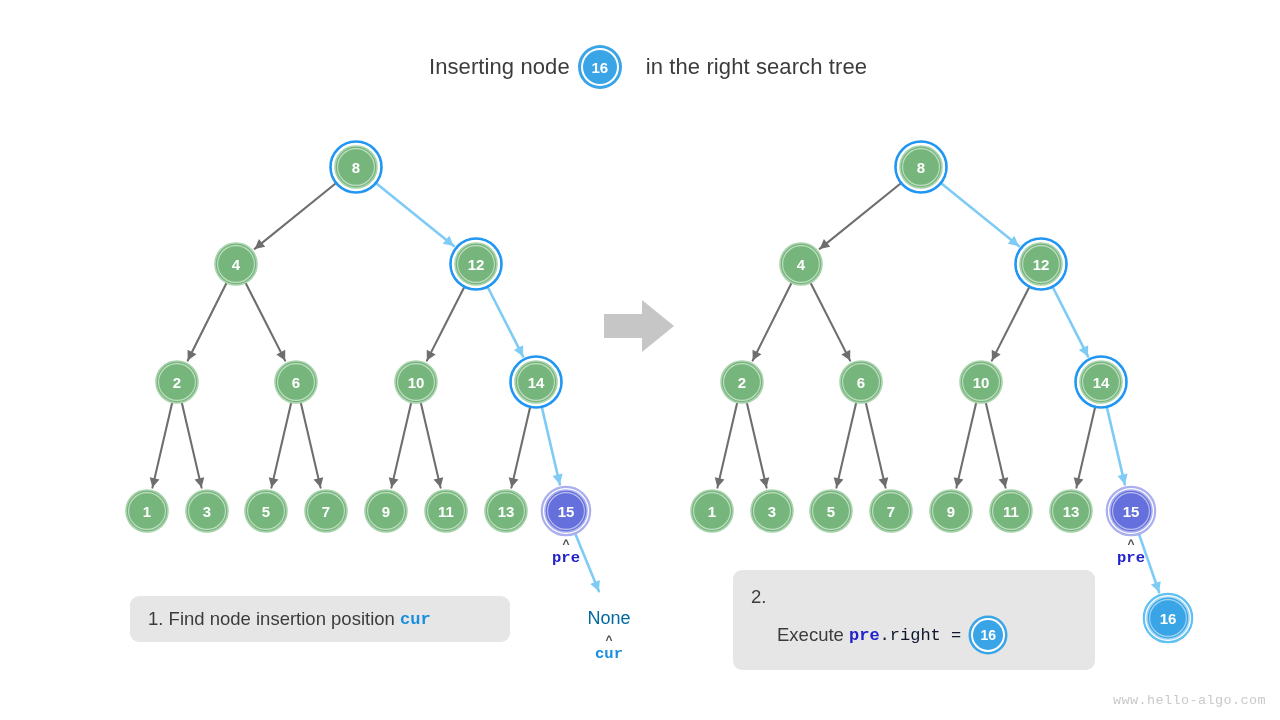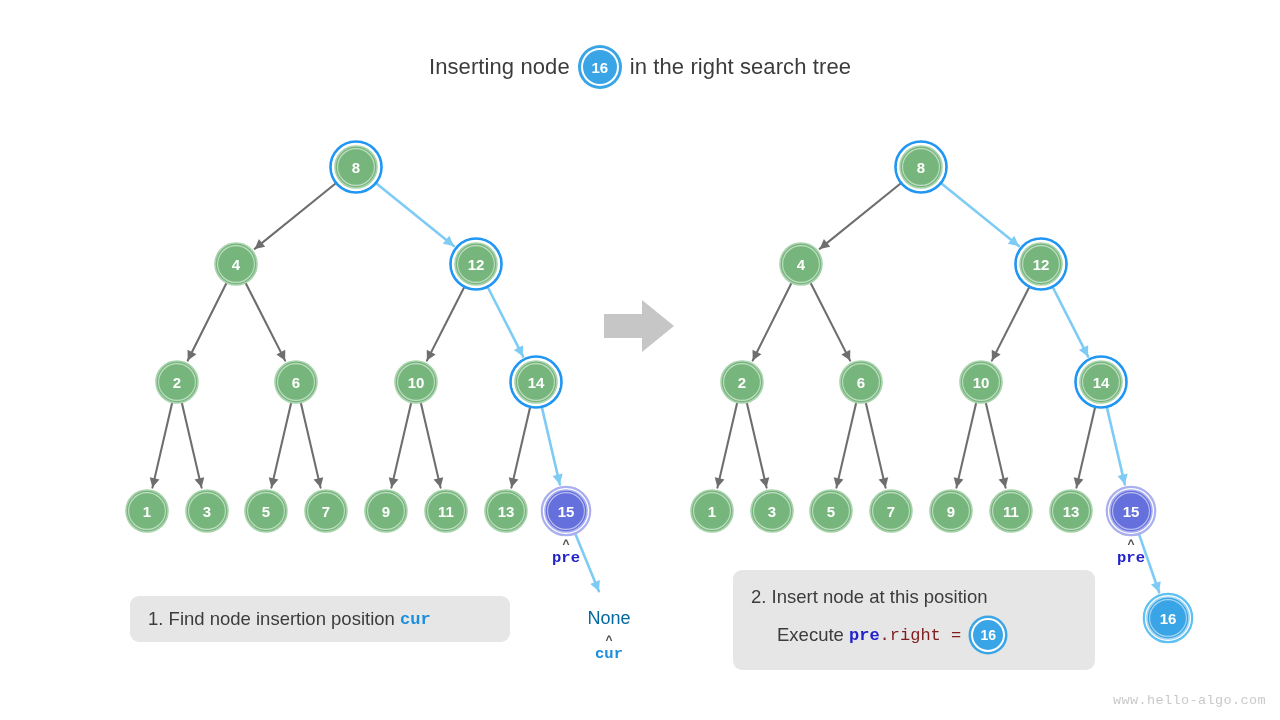"Inserting node" .title-text { margin-left: none -> 16px }
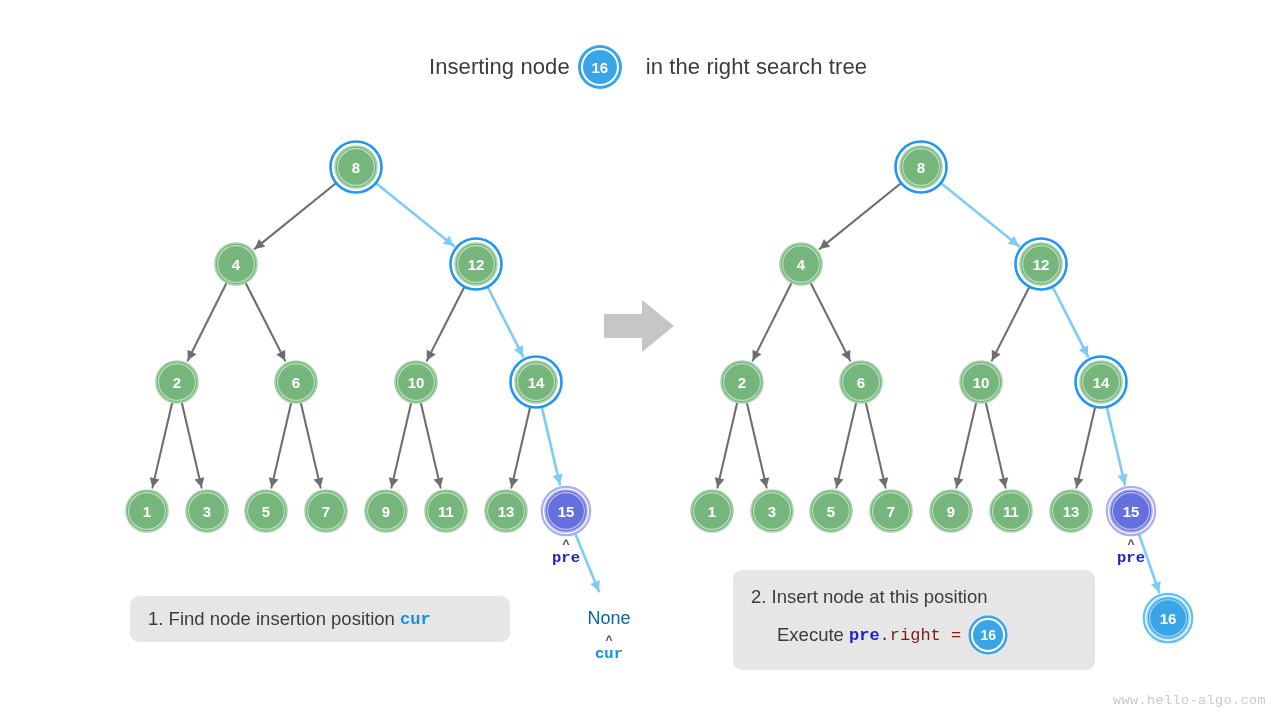"Insert node at this position" span { html: <span>Insert node at this position</span> -> none }
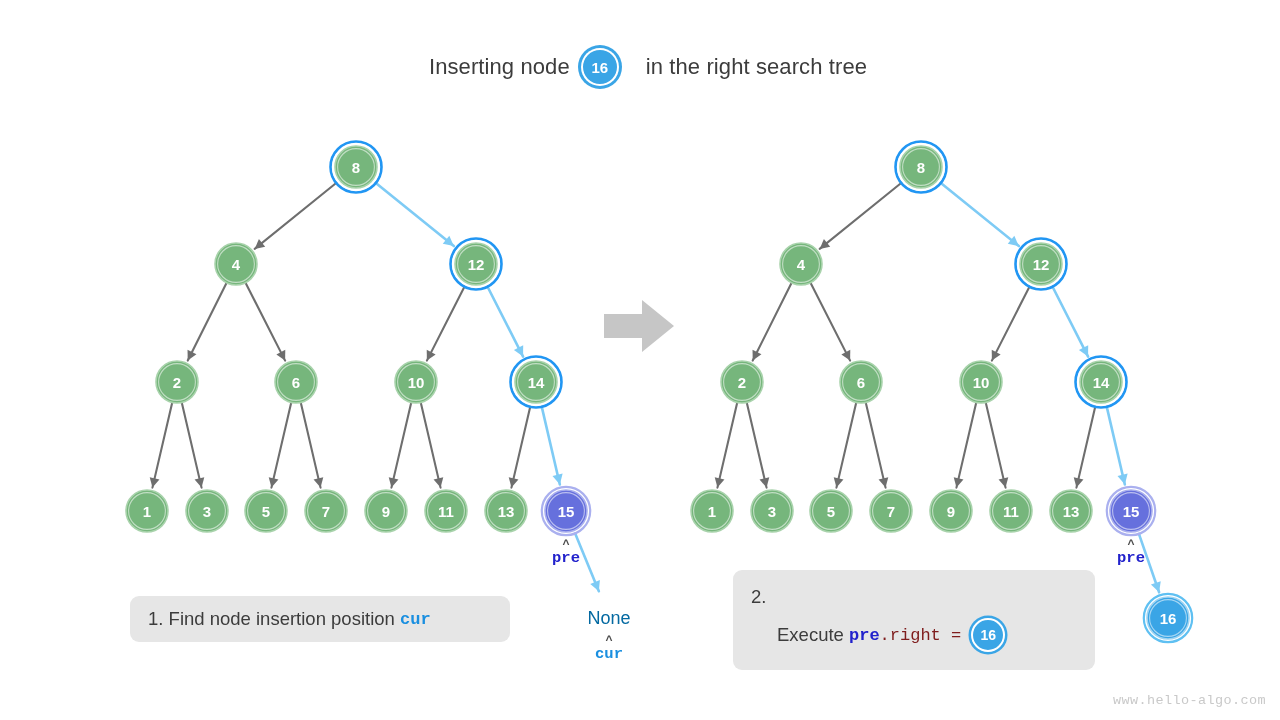".right =" .c-dim { color: #7f1d1d -> #0f172a }
